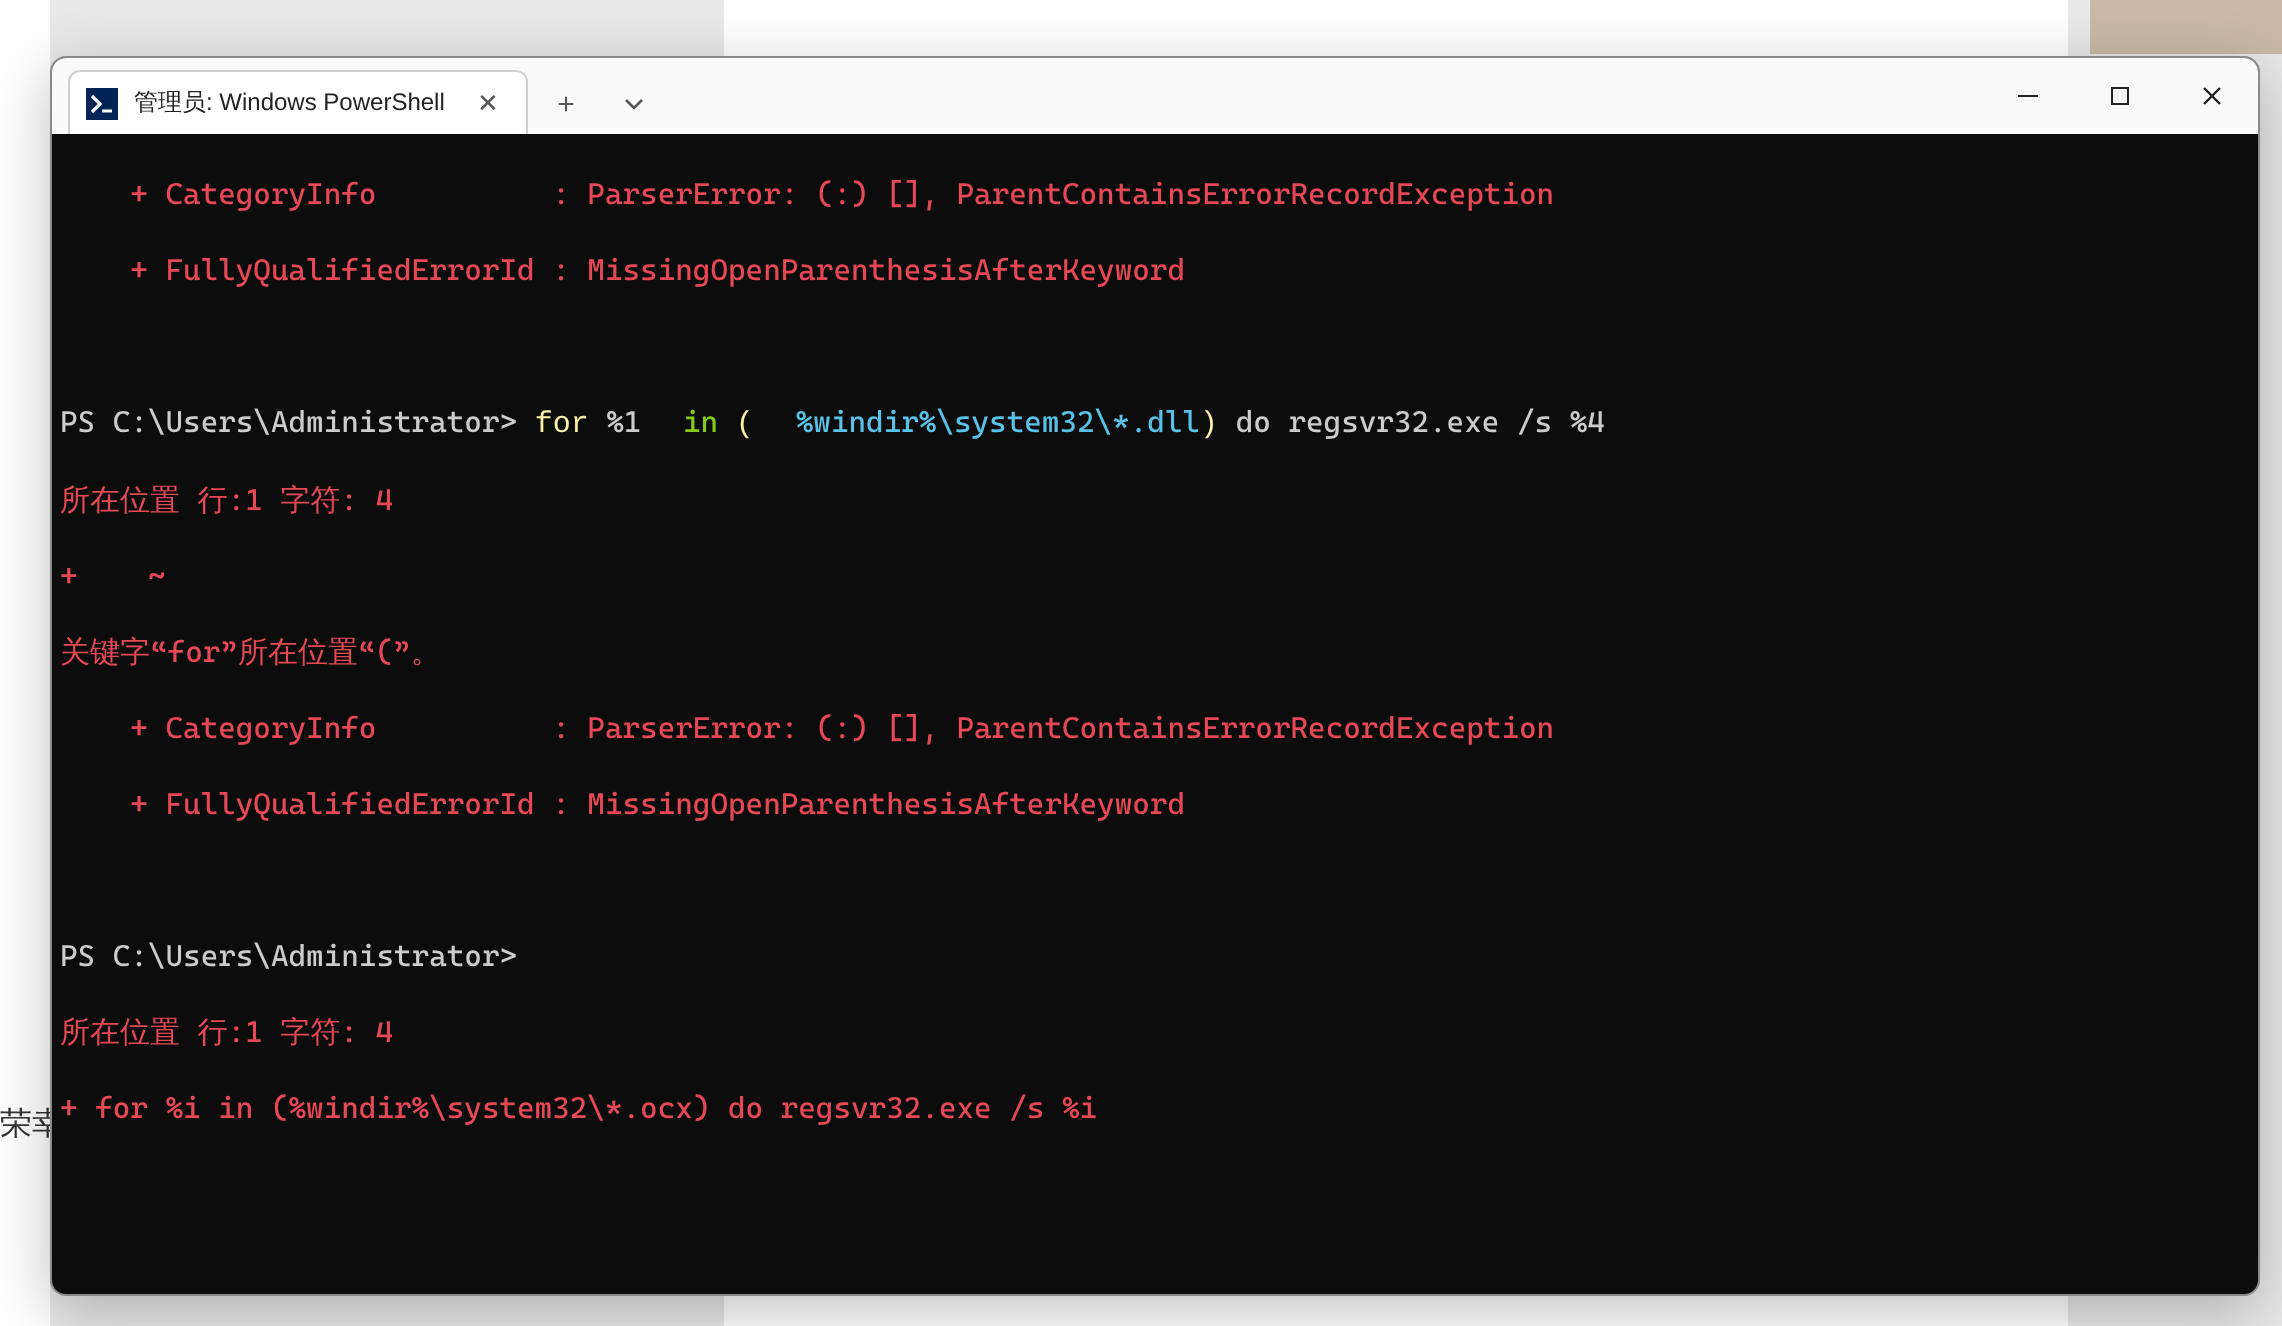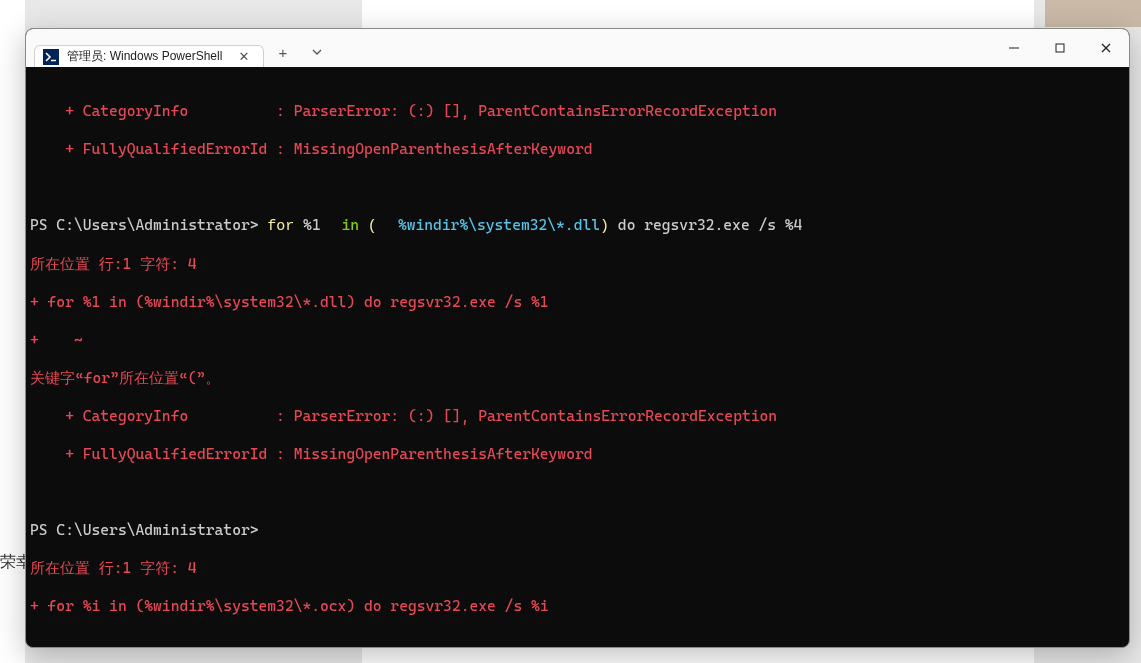"管理员: Windows PowerShell" .tab { height: 22px -> 32px }
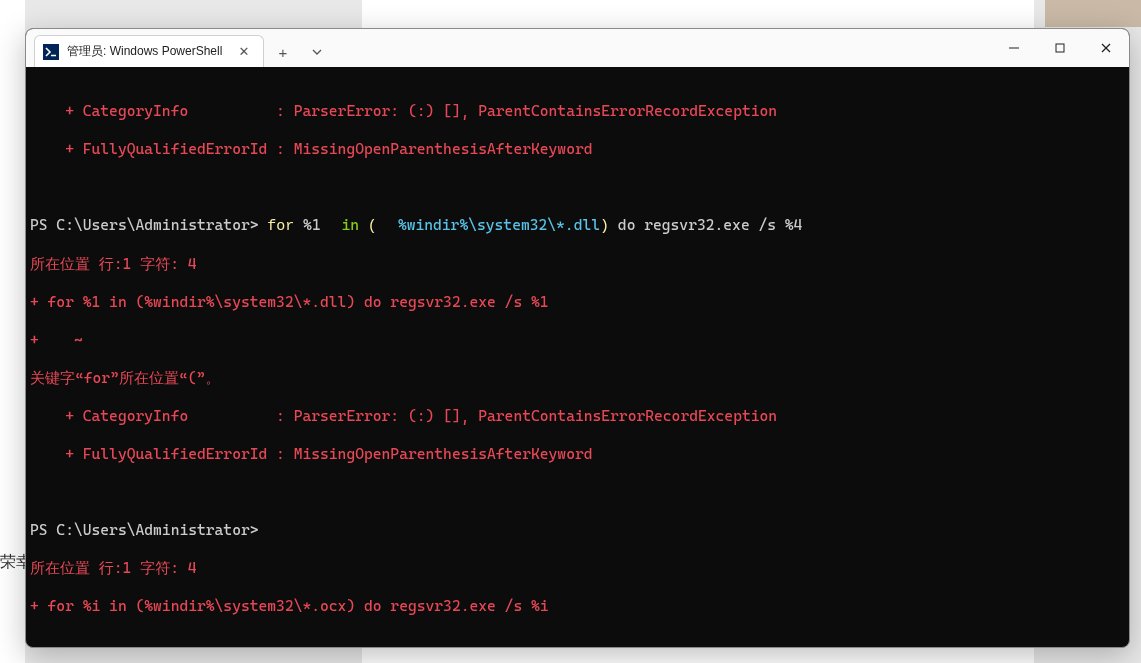"+ CategoryInfo : ParserError: (:)" .terminal { padding: 16px 4px 0 4px -> 2px 4px 0 4px }
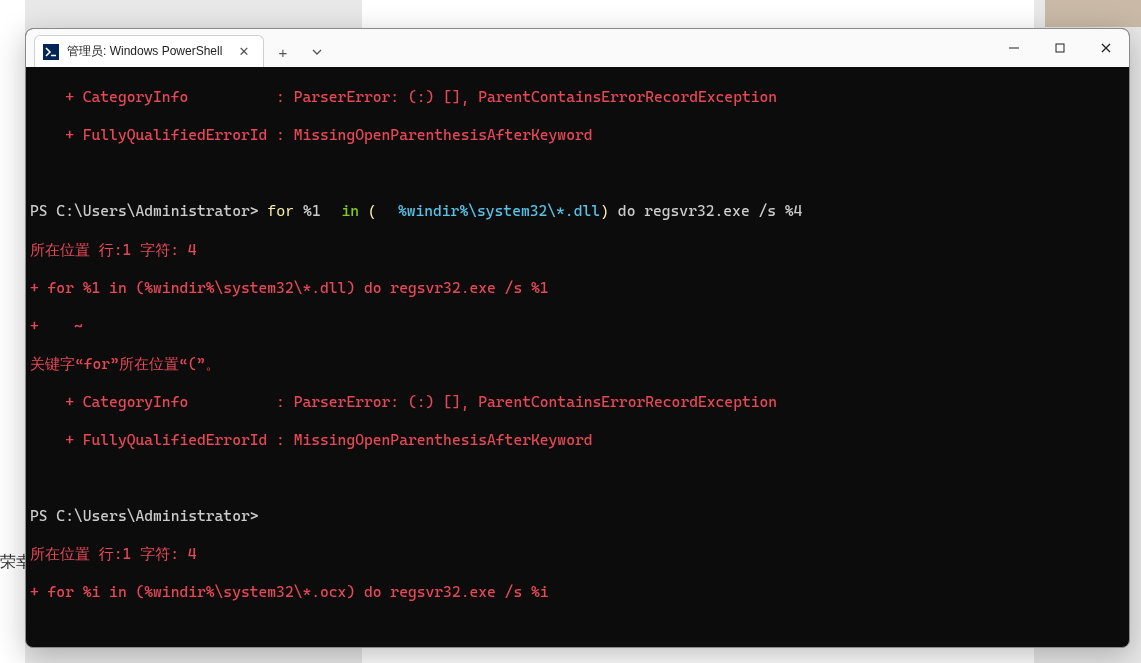"+ for %1 in (%windir%\system32\*.dll)" div.line { html: <div><span>+ for %1 in (%windir%\system32\*.dll) do regsvr32.exe /s %1</span></div> -> none }
